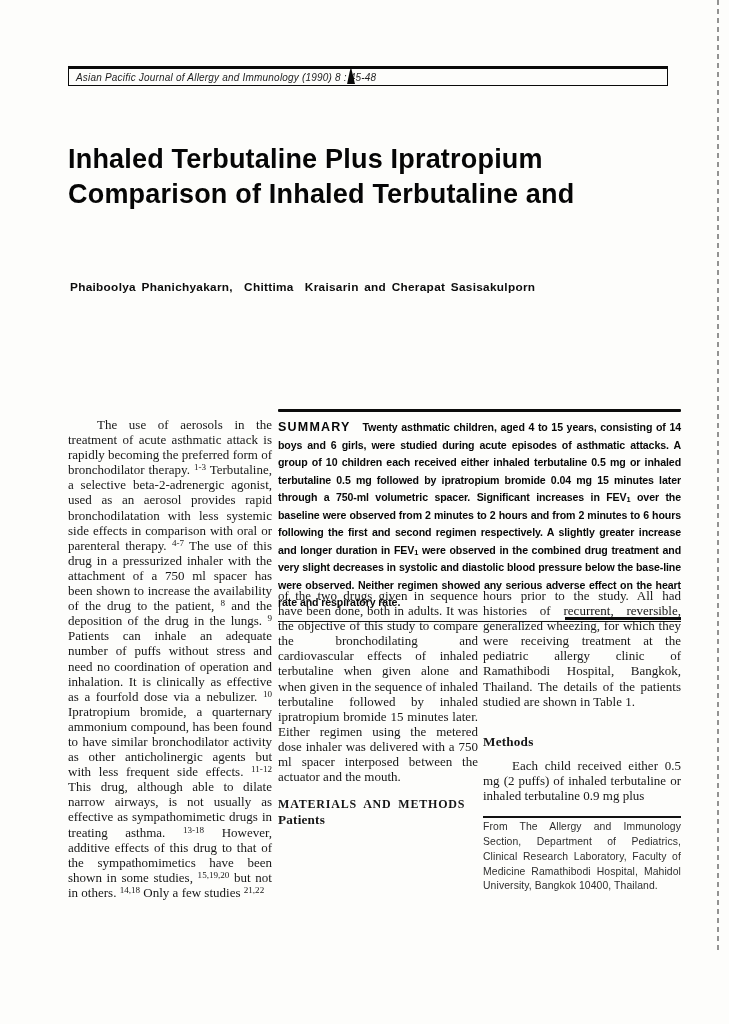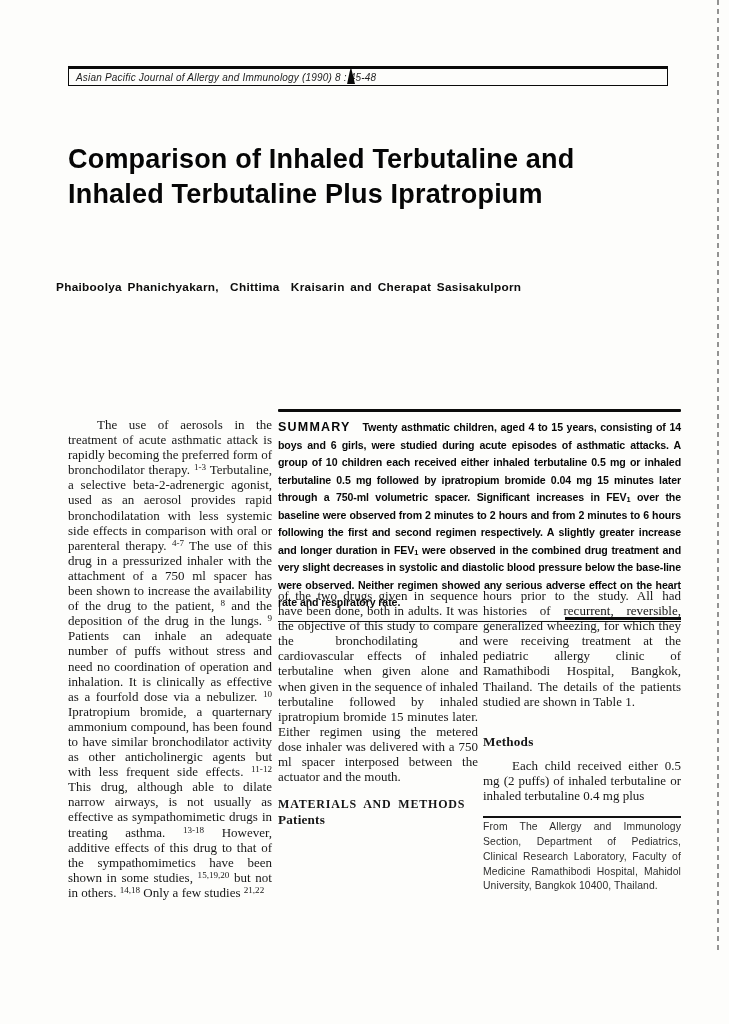"Comparison of Inhaled Terbutaline and" div { order: before "Inhaled Terbutaline Plus Ipratropium" -> after "Inhaled Terbutaline Plus Ipratropium" }
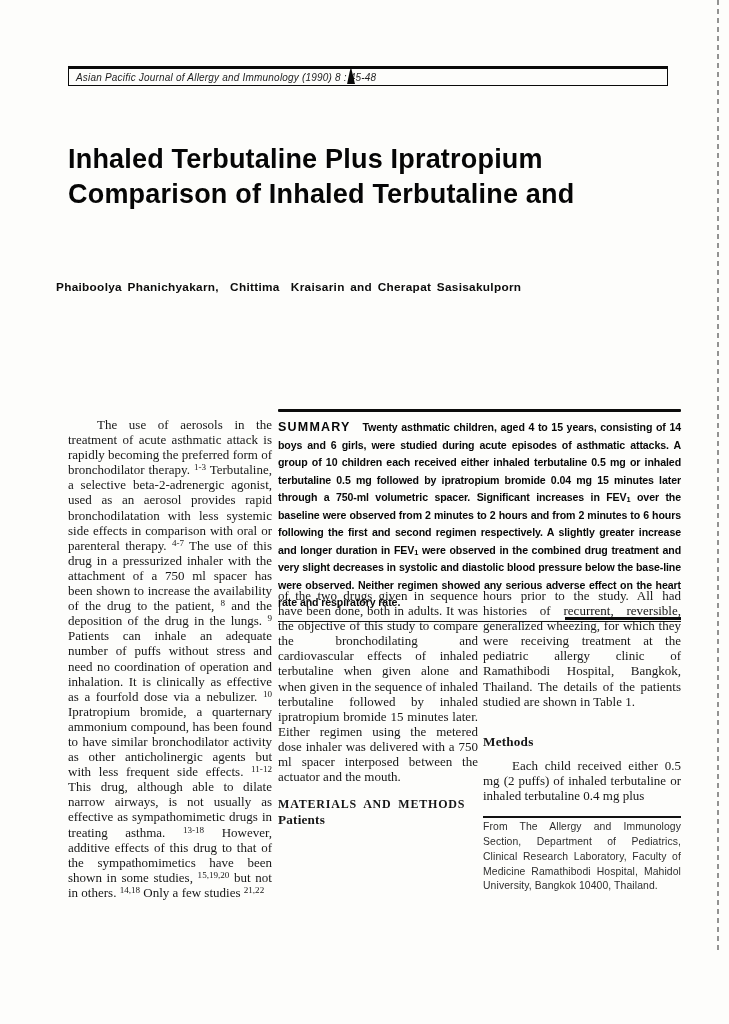"Phaiboolya Phanichyakarn, Chittima" .authors { left: 56px -> 70px }
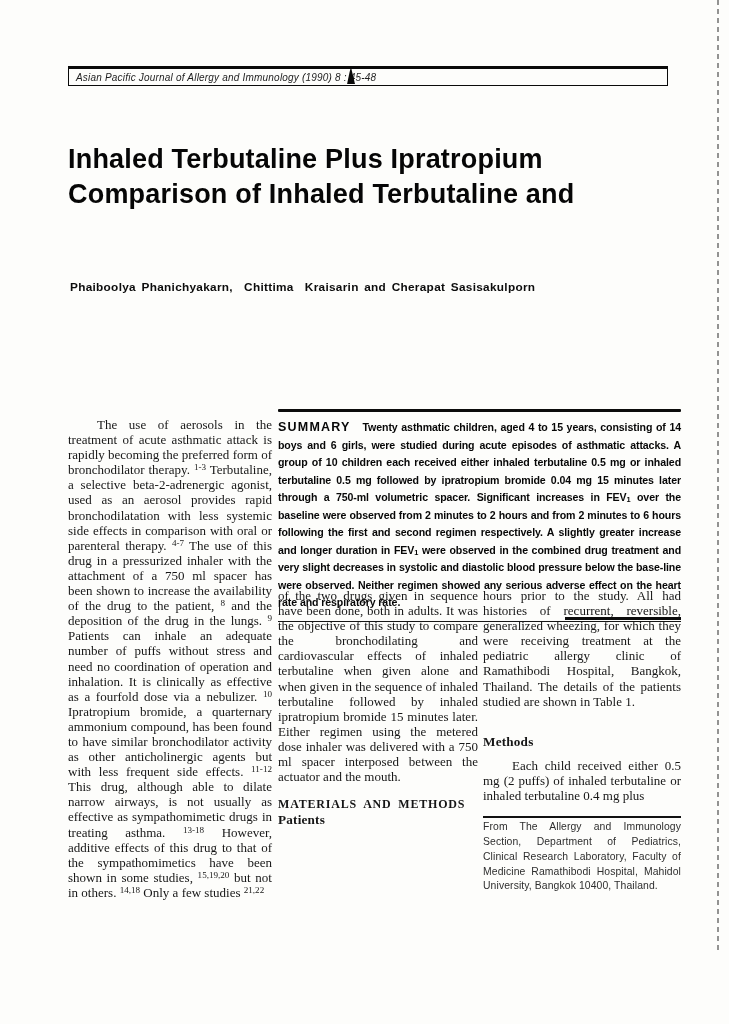"Each child received either 0.5" p.indent { text: 0.4 -> 0.9 }
